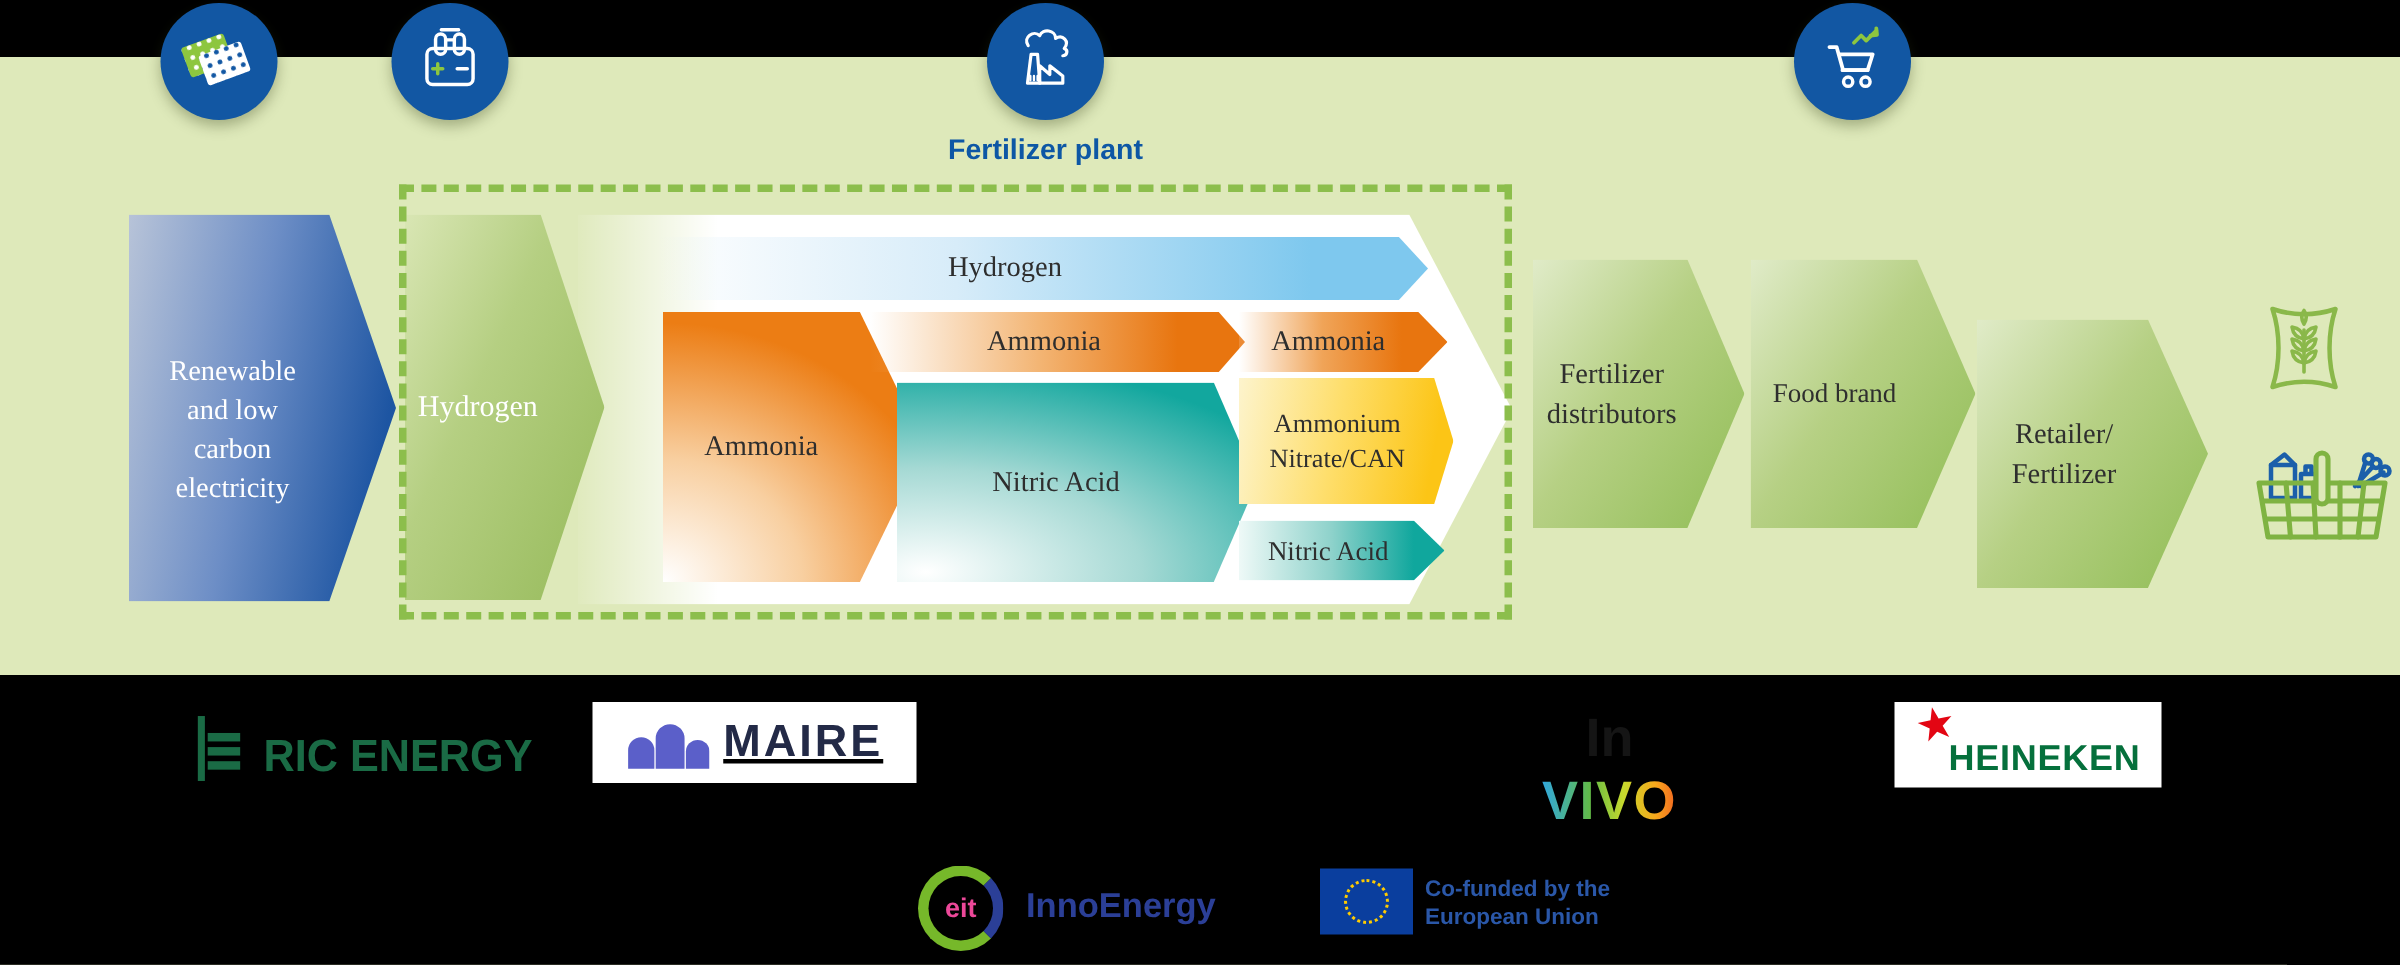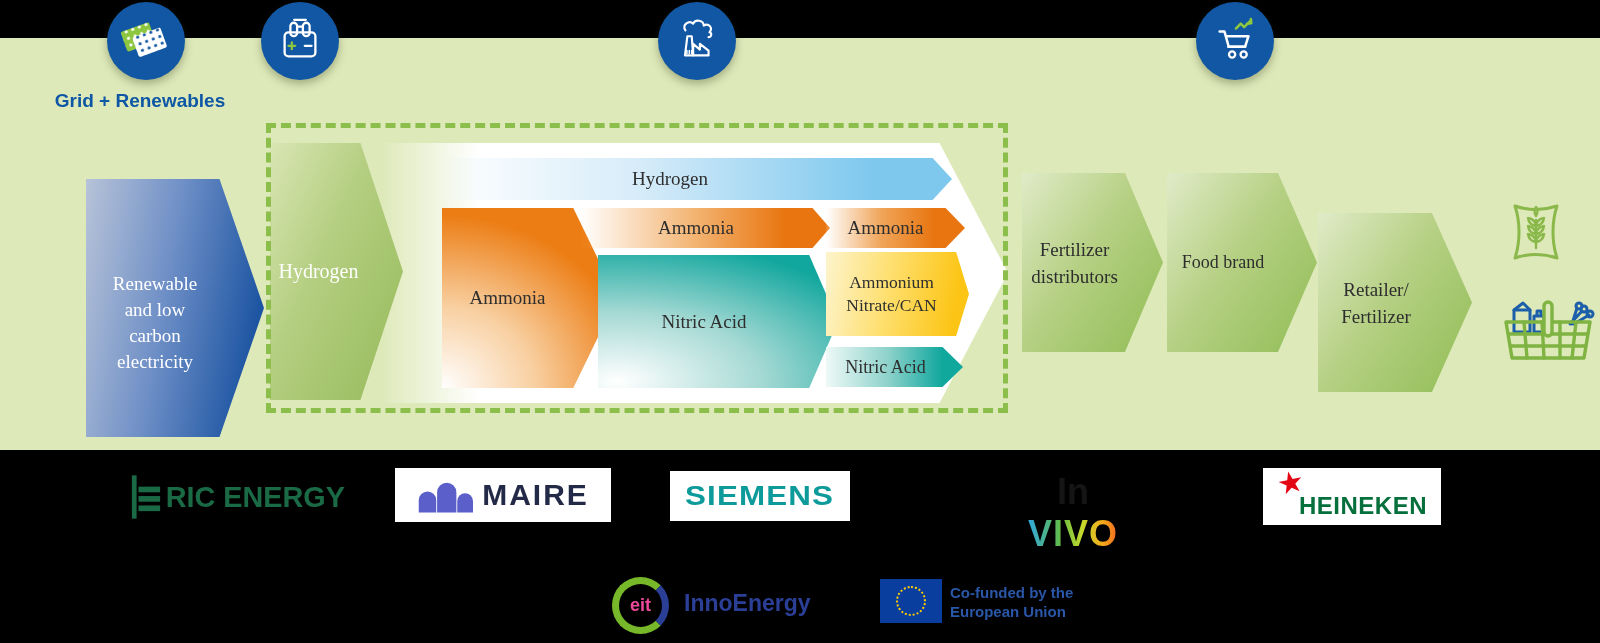"Grid + Renewables" div.stage-label { html: <div>Grid + Renewables</div> -> none }
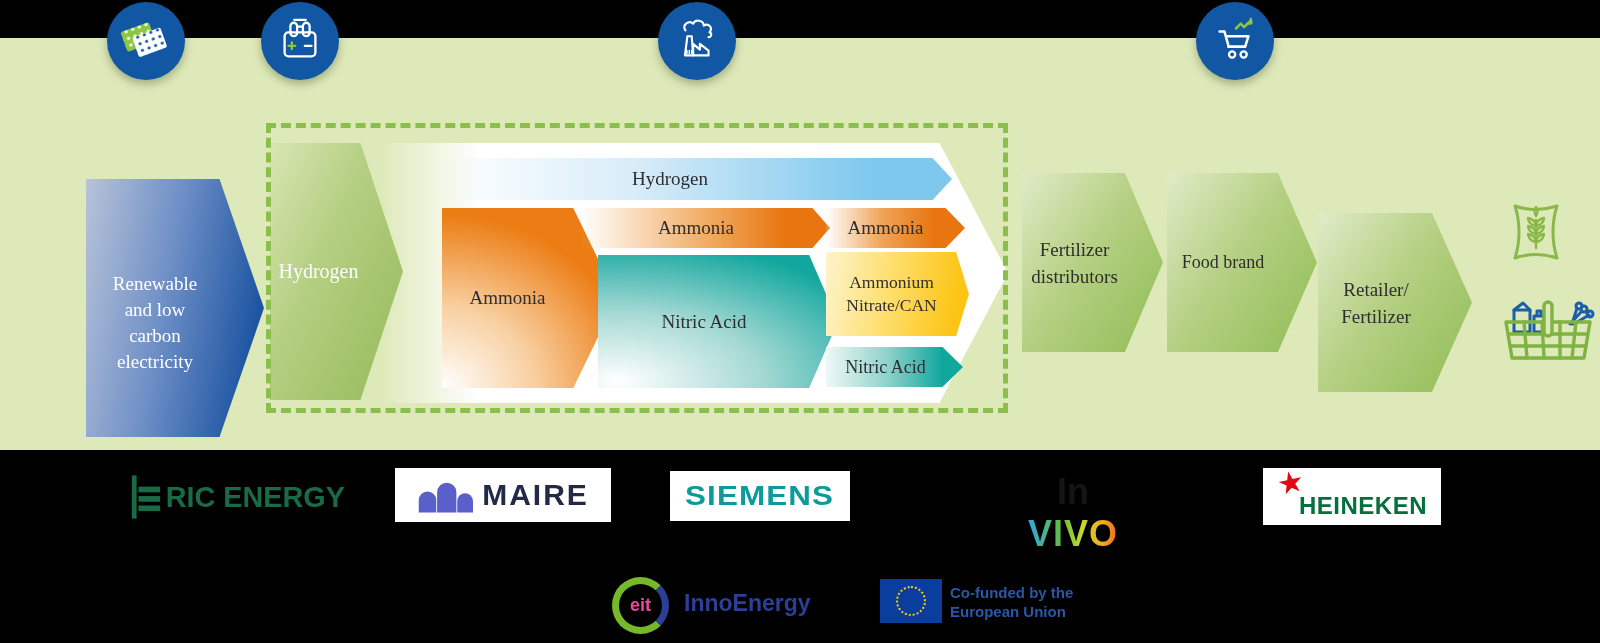"Fertilizer plant" div.stage-label { html: none -> <div>Fertilizer plant</div> }
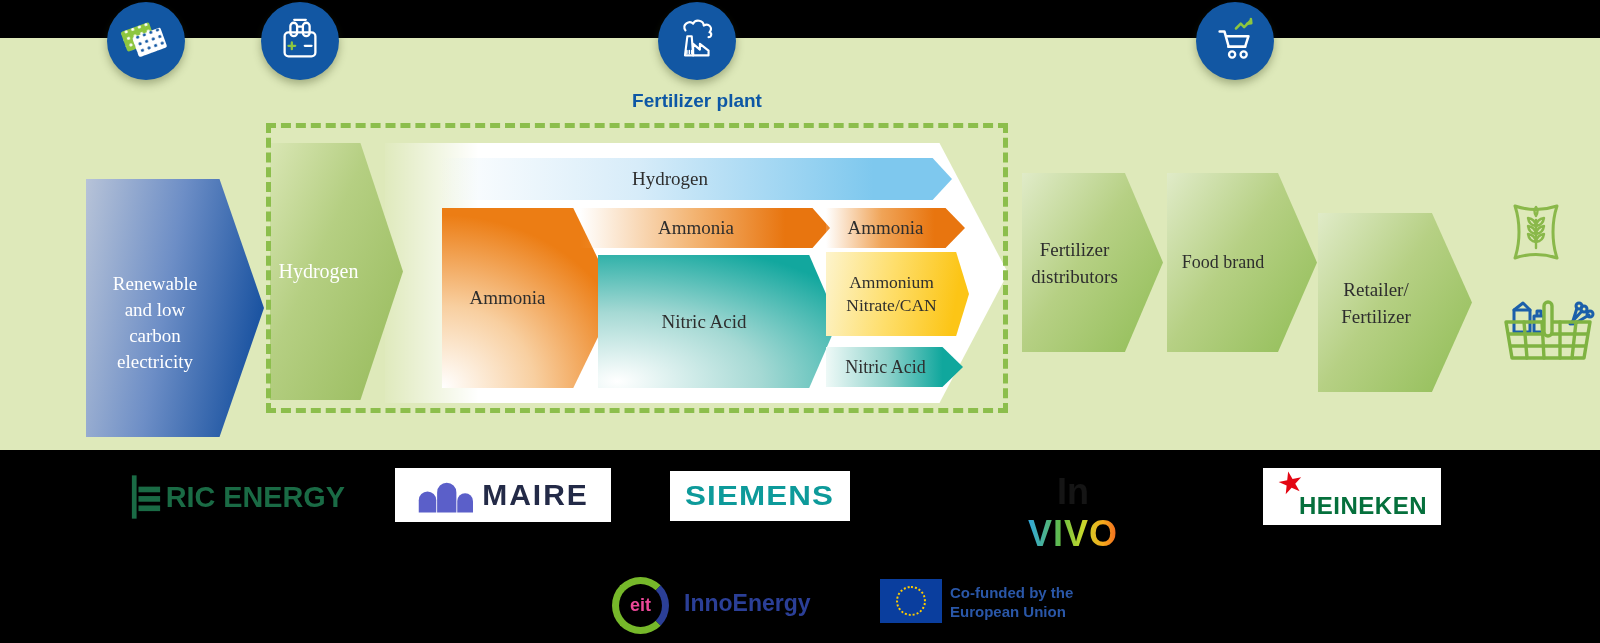"Renewable" div.chev { margin-top: 36px -> none }
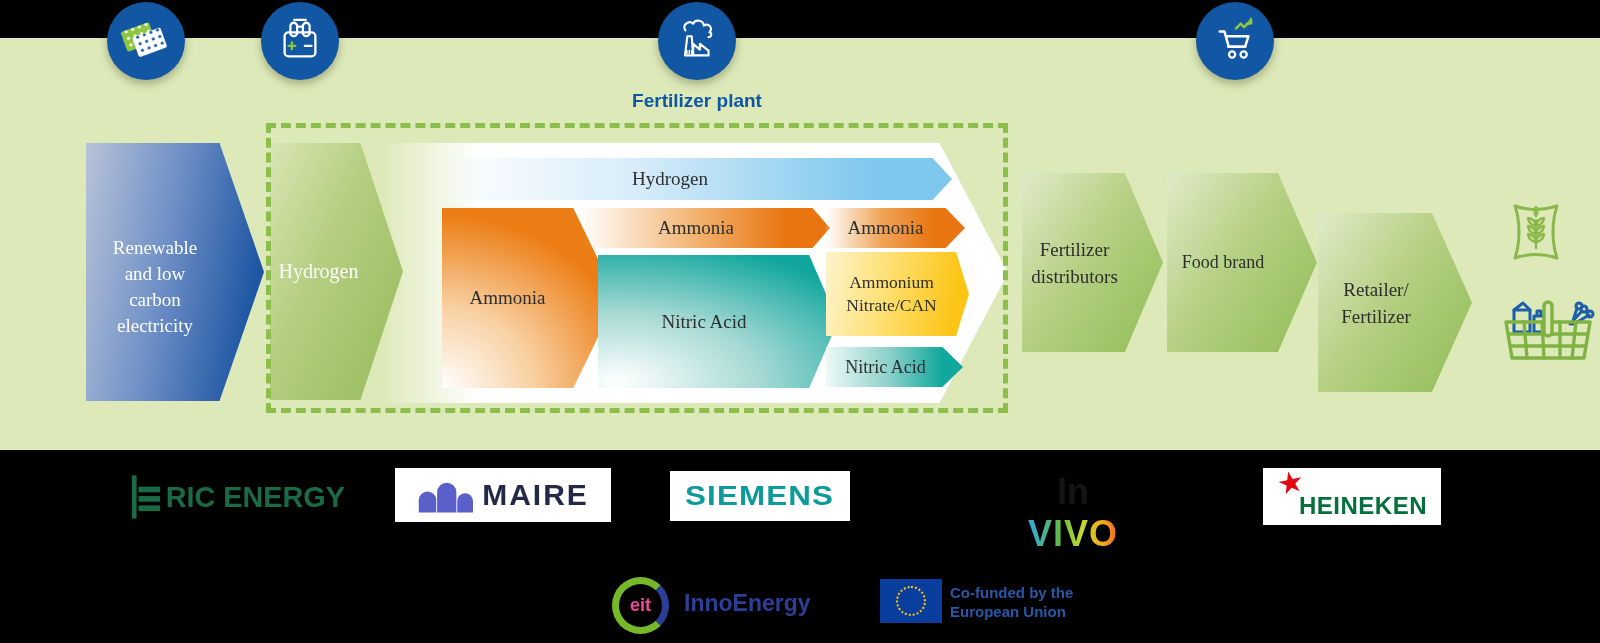"RIC ENERGY" div { align-items: center -> flex-end; gap: none -> 10px }
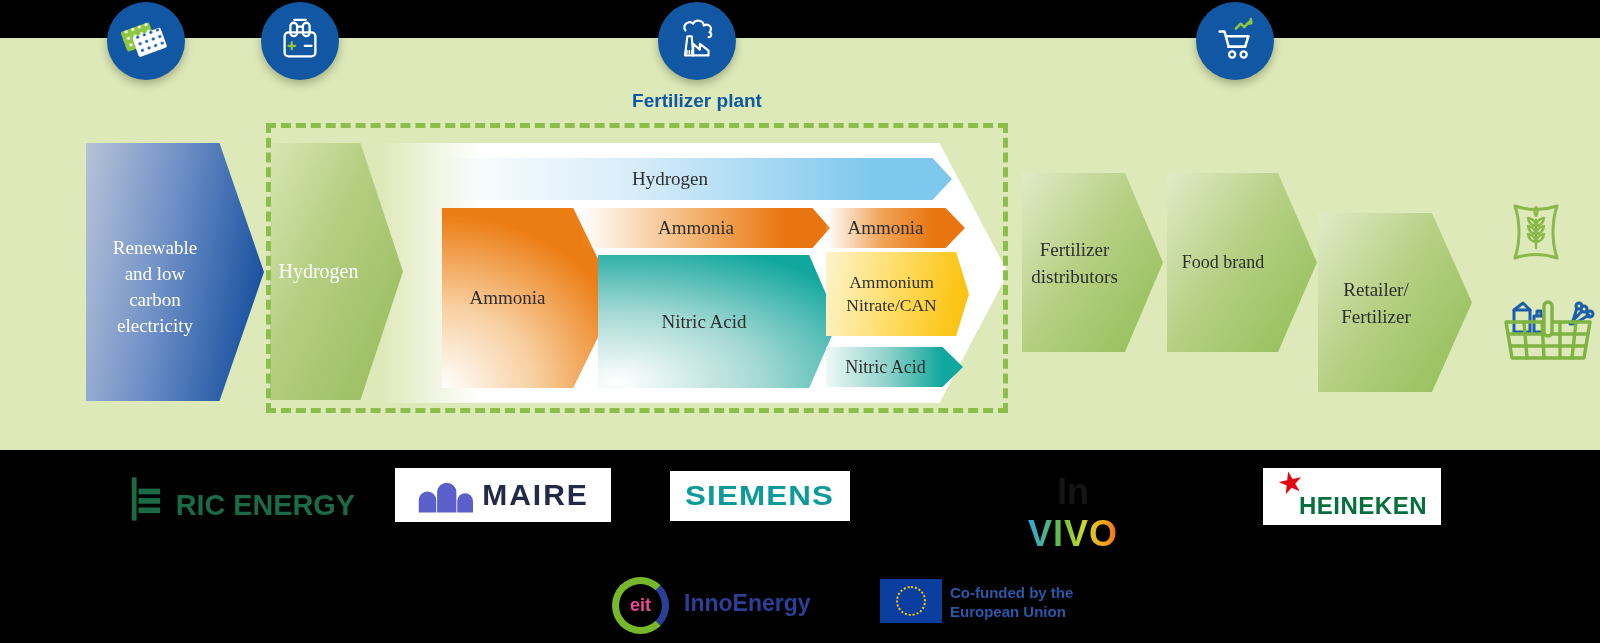"MAIRE" .logobox { text-decoration: none -> underline }
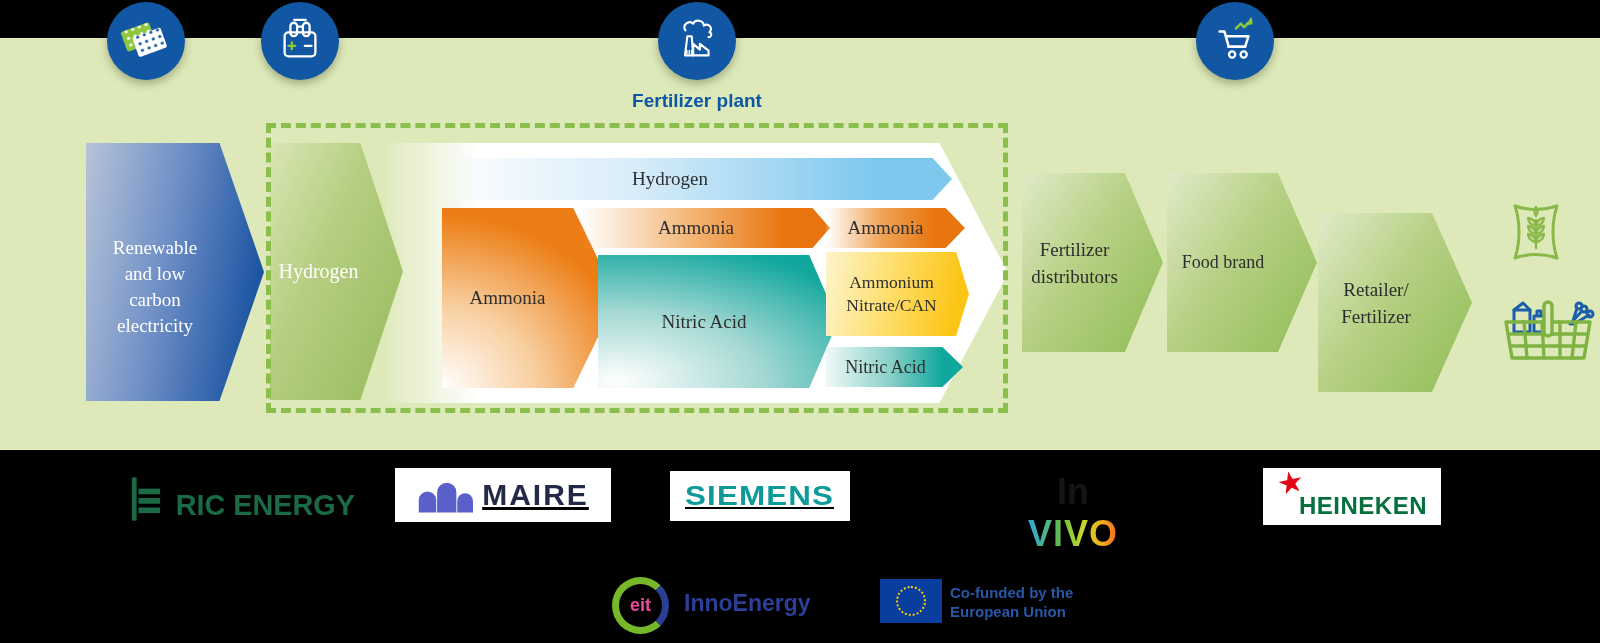"SIEMENS" div.logobox { html: <div> <span>SIEMENS</span> </div> -> none }
